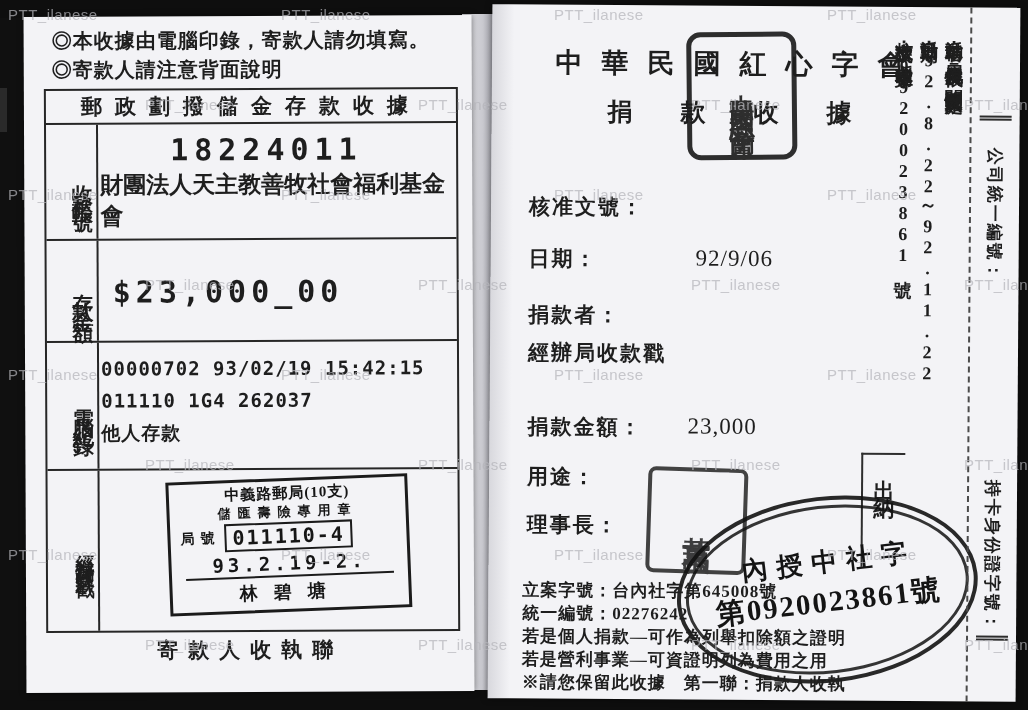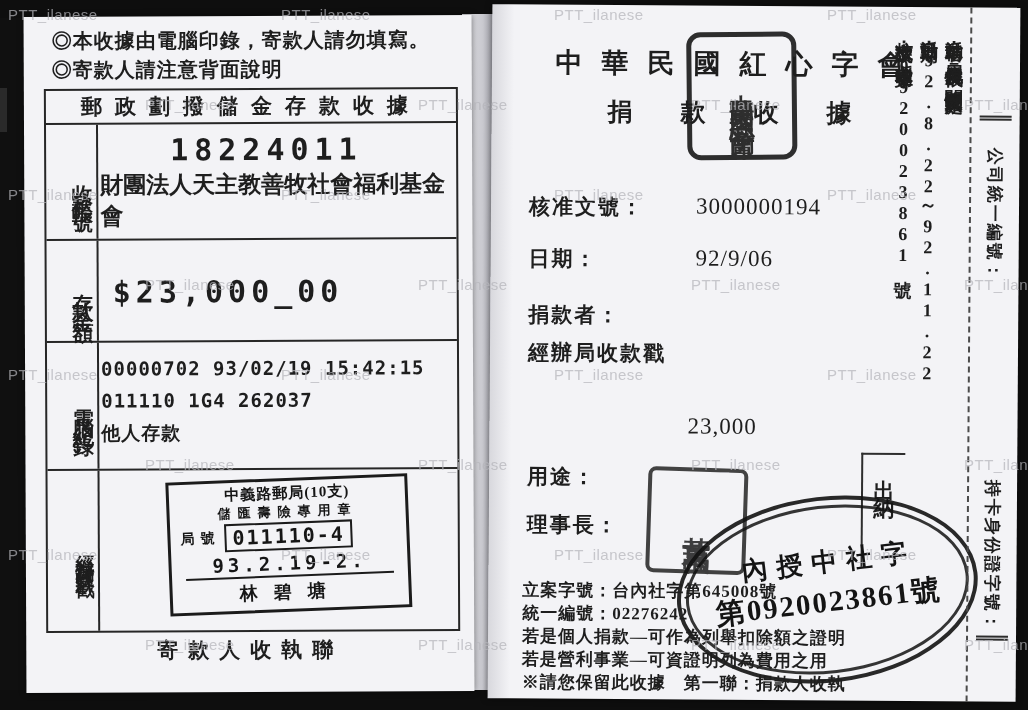"3000000194" span.rvalue { html: <span>3000000194</span> -> none }
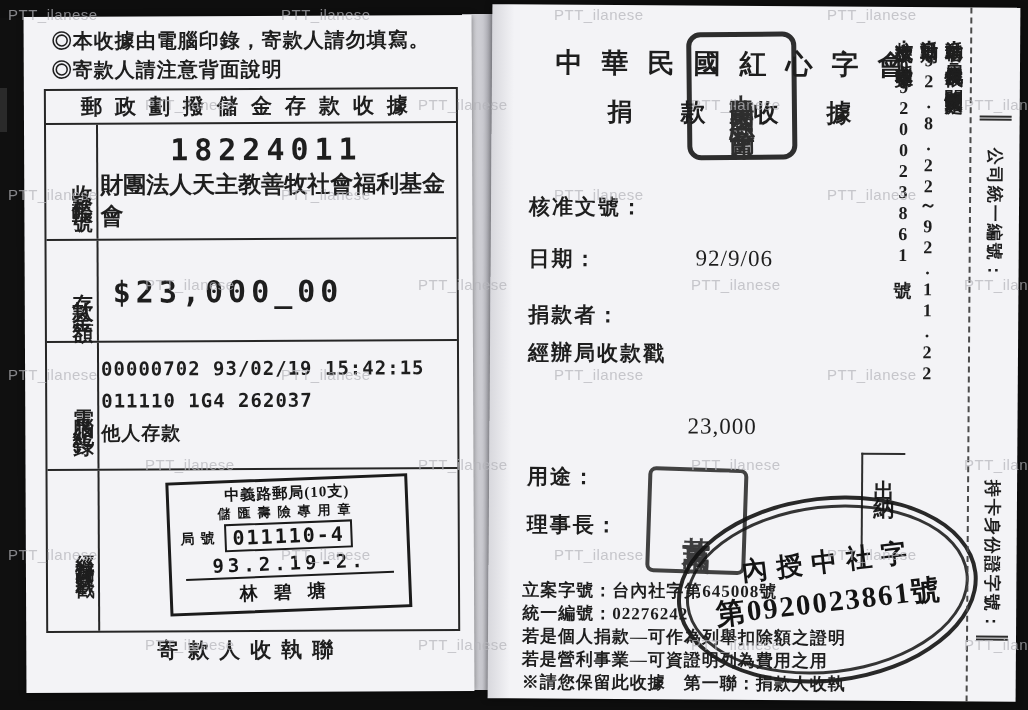"捐款金額：" span.rlabel { html: none -> <span>捐款金額：</span> }
